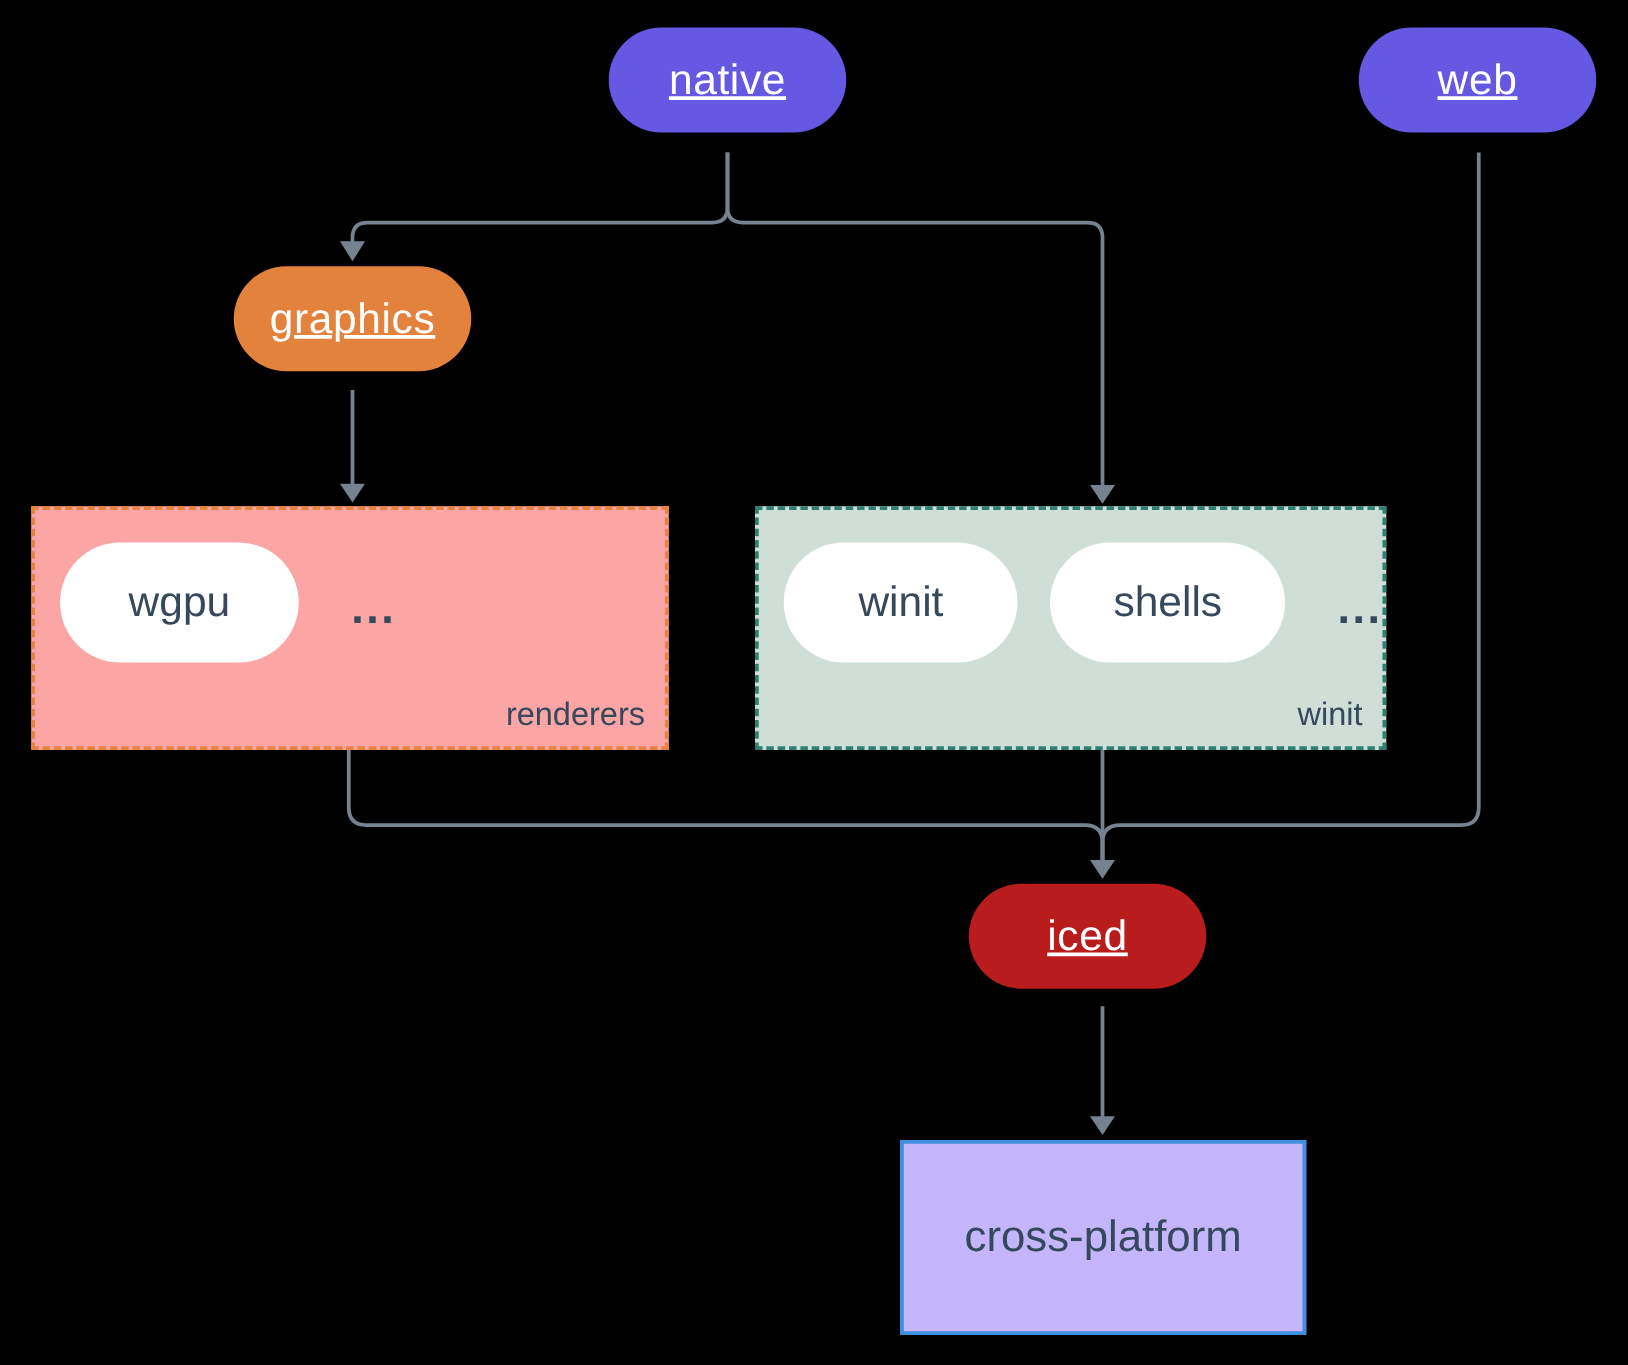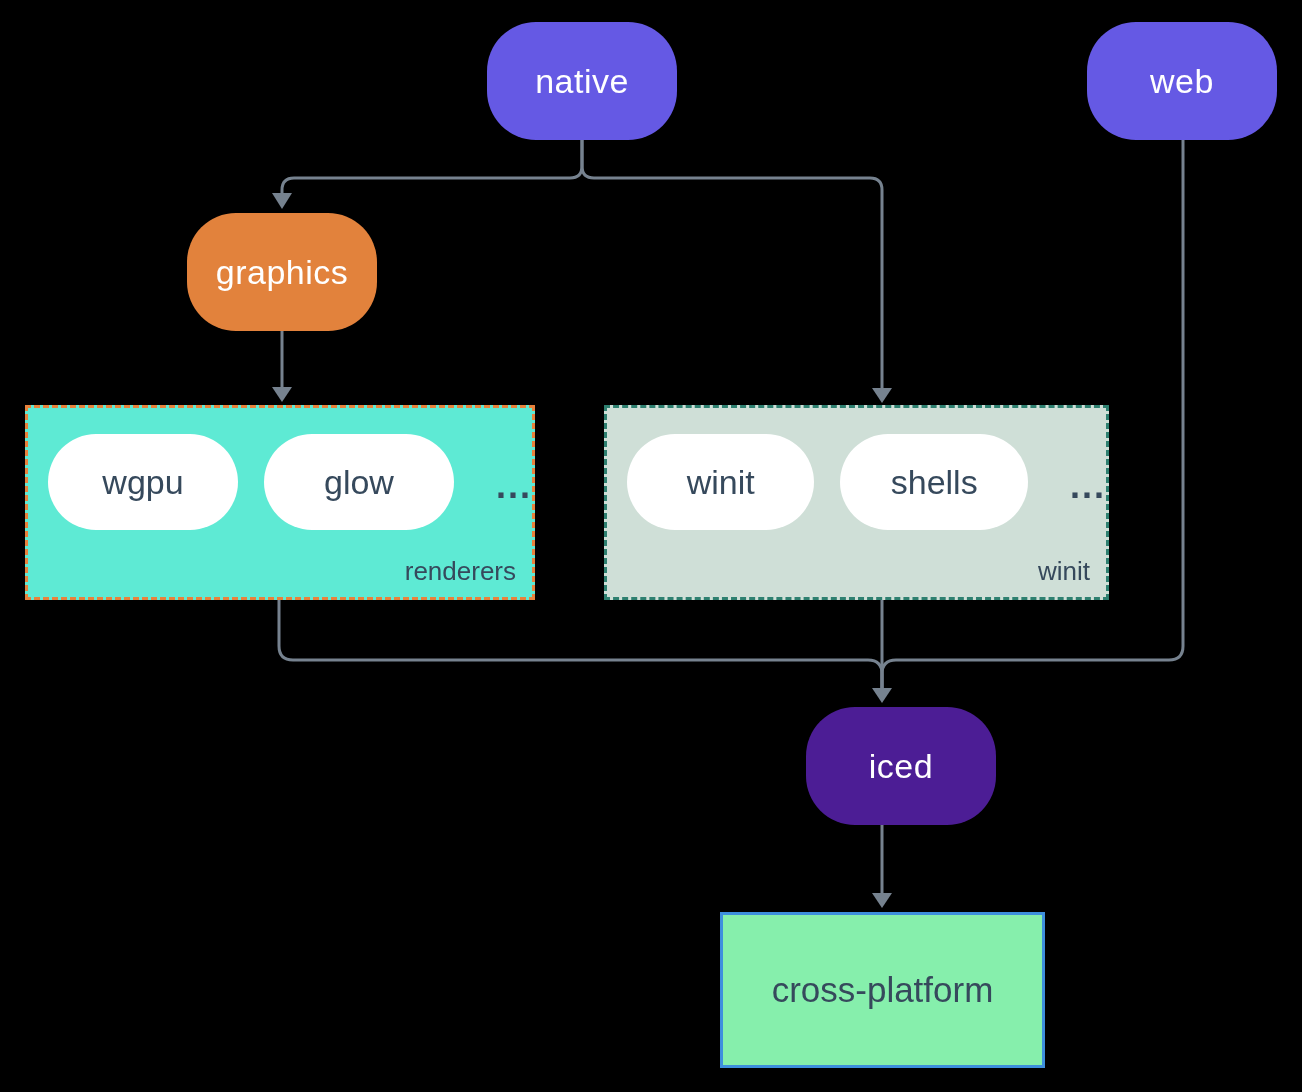"native" .pill { height: 118px -> 84px; text-decoration: none -> underline }
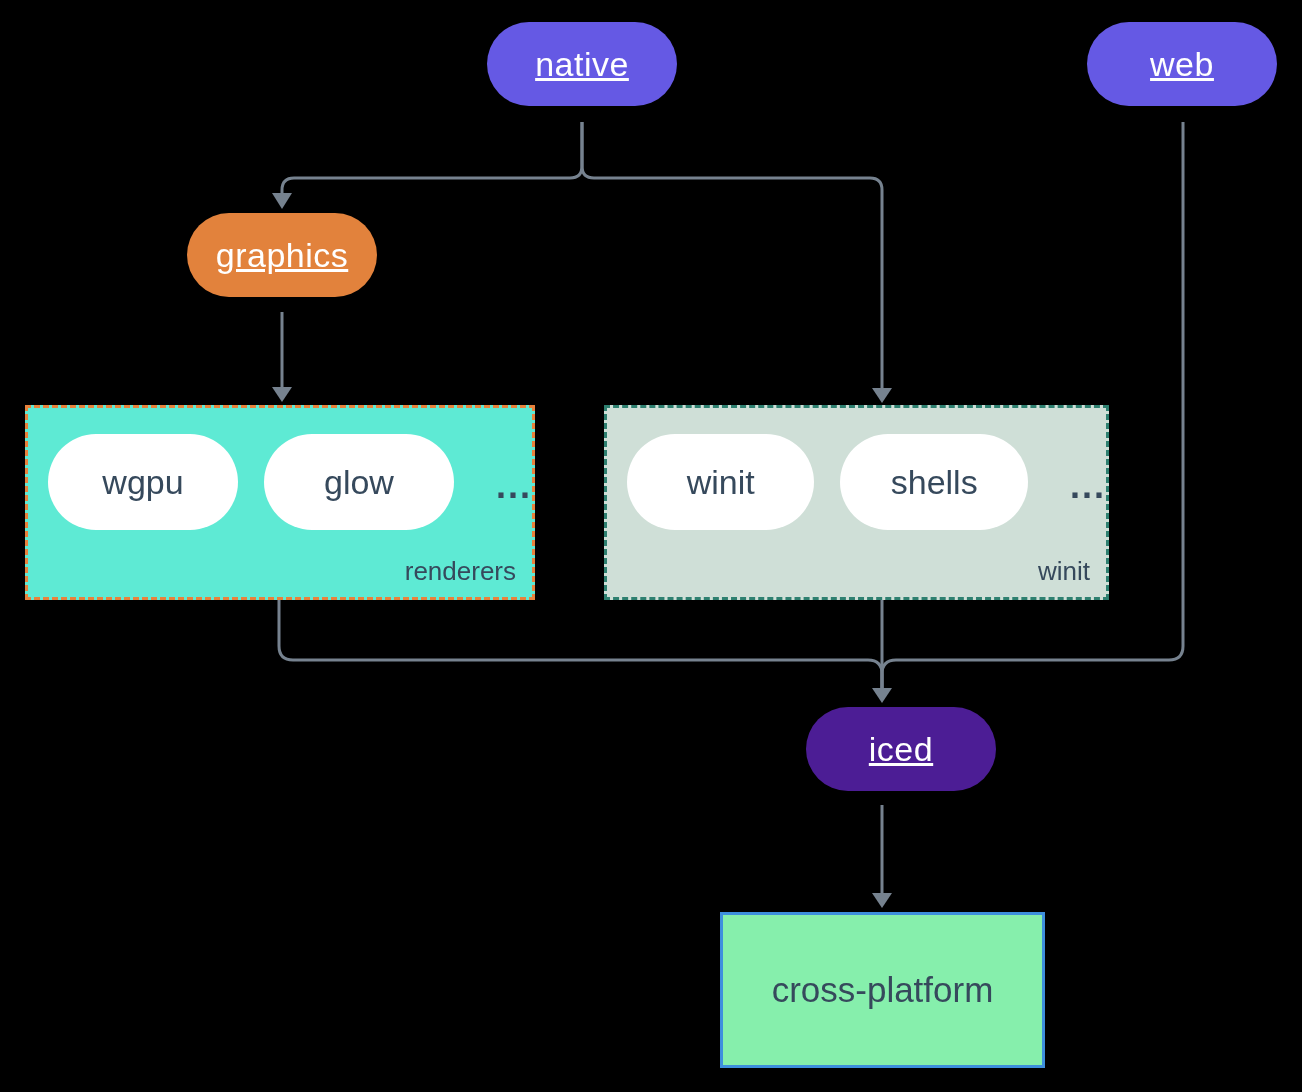"wgpu" .group-renderers { background: #5eead4 -> #fca5a5 }
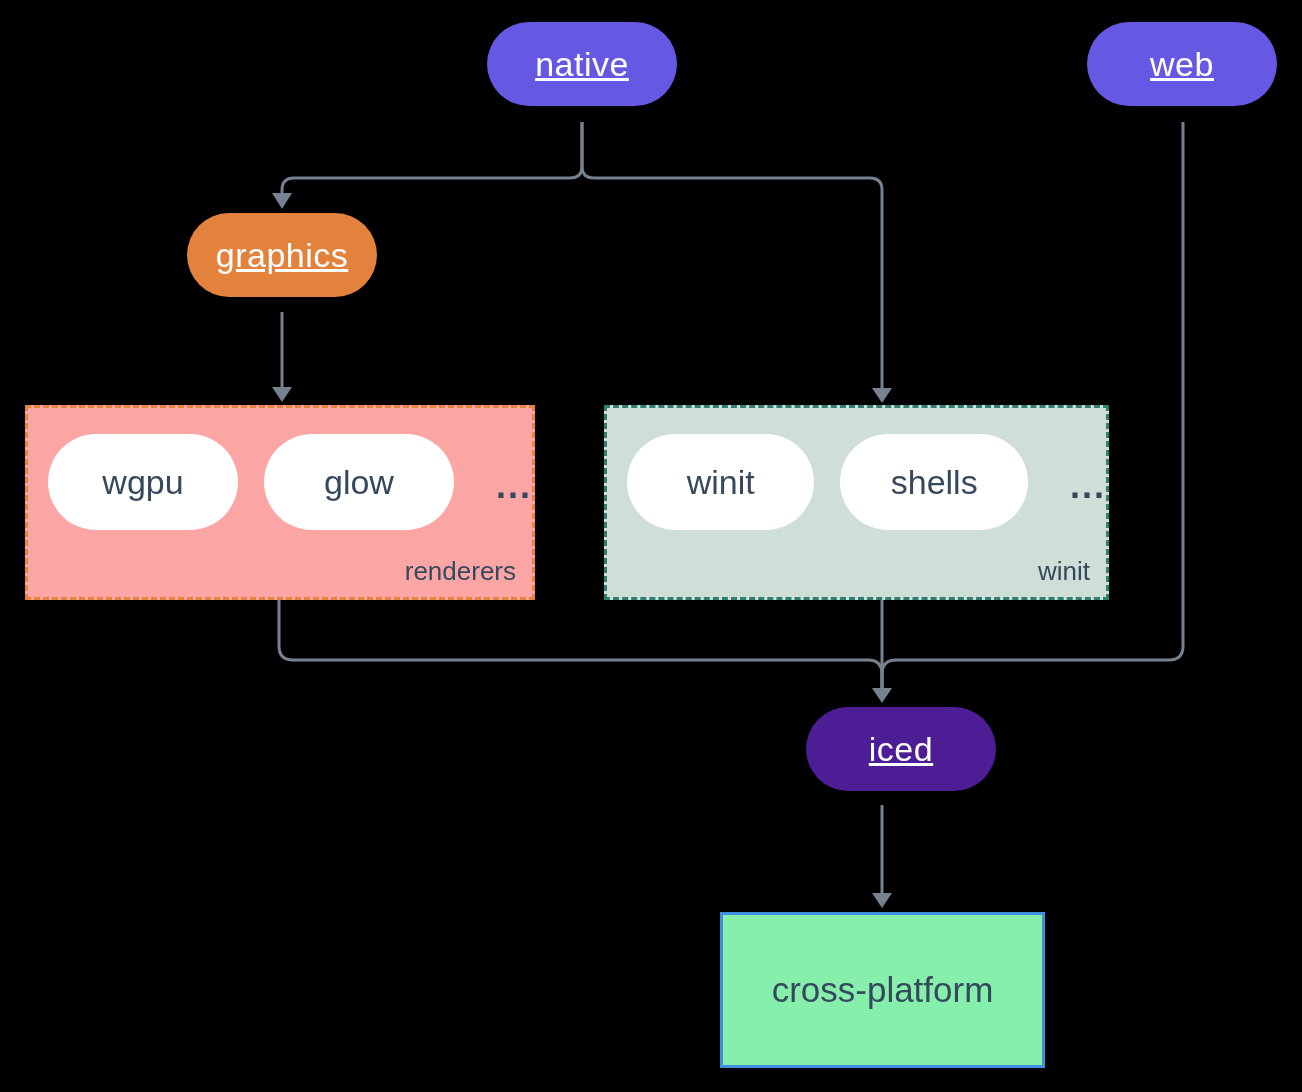"glow" div.chip { html: <div> <span>glow</span> </div> -> none }
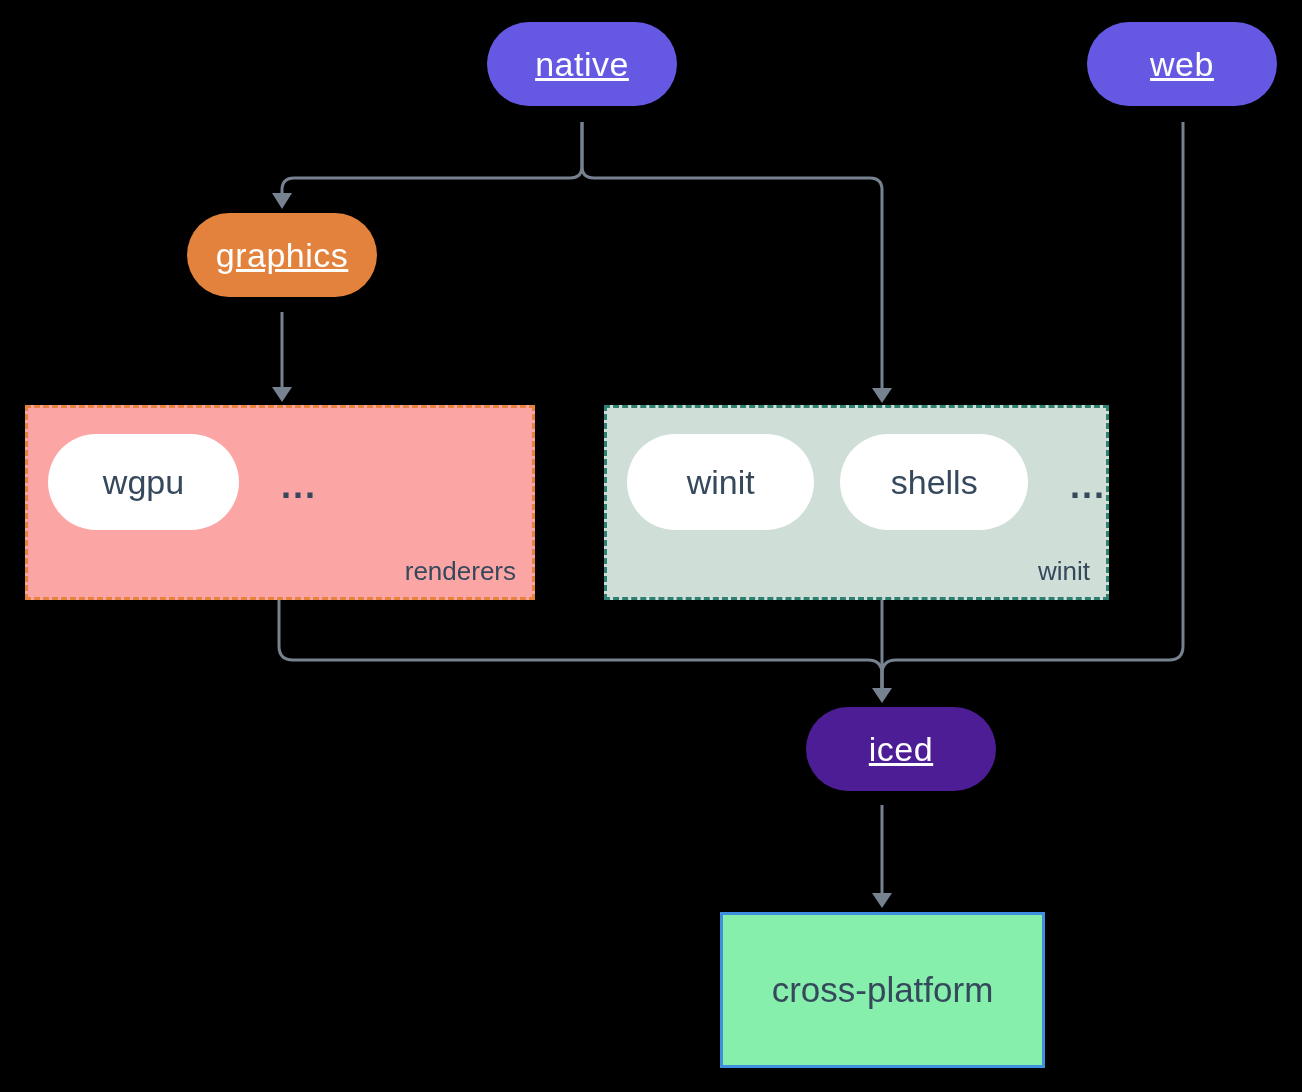"iced" .pill-iced { background: #4c1d95 -> #b91c1c; left: 806px -> 775px }
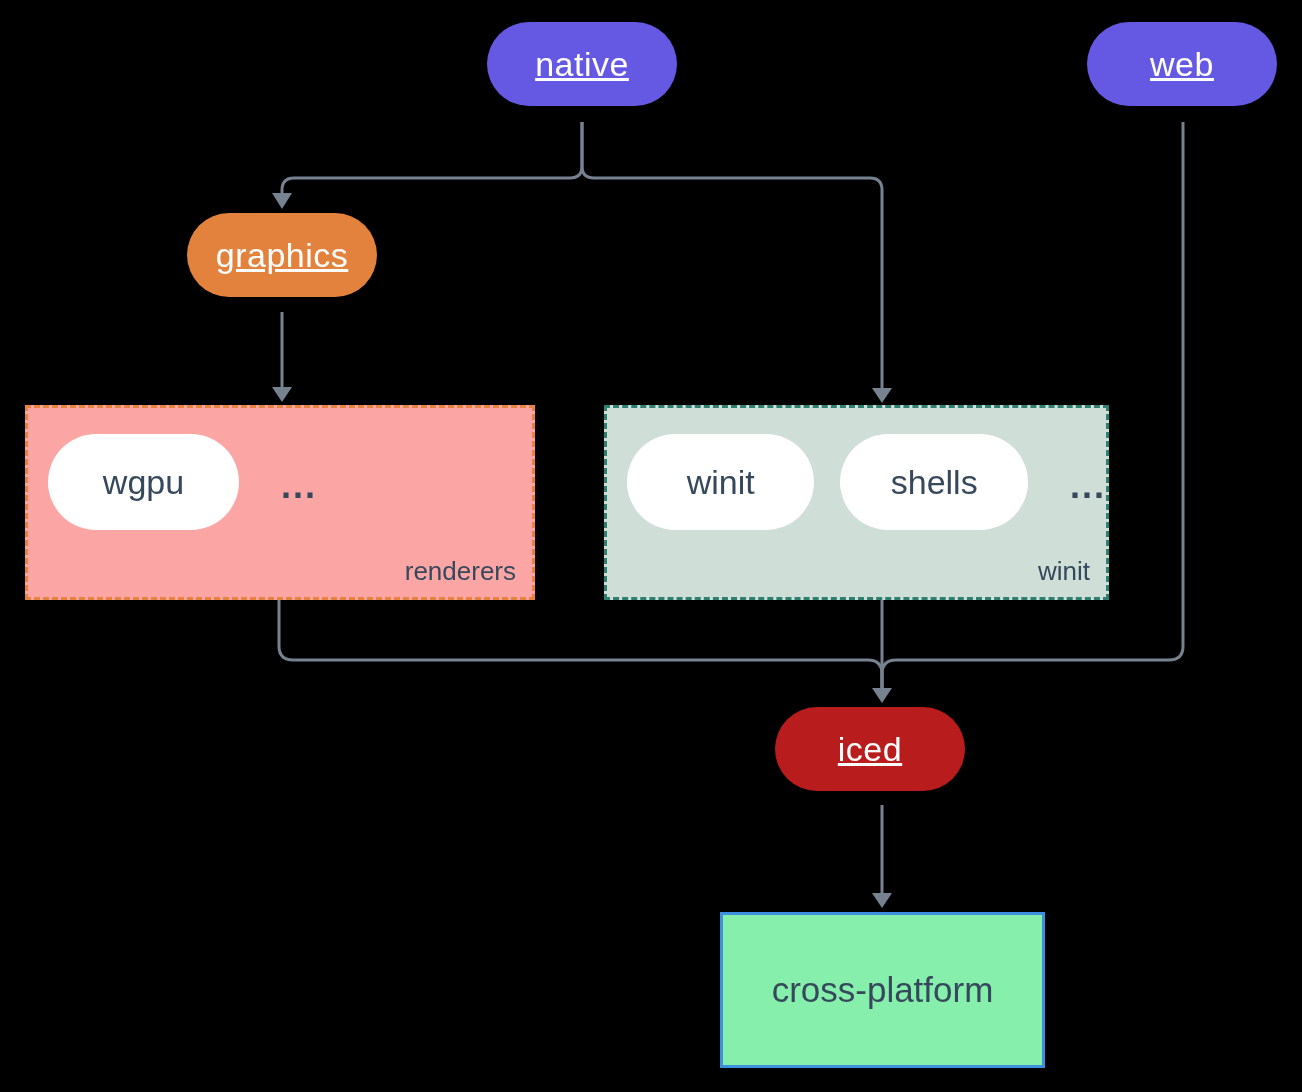"cross-platform" .app-box { background: #86efac -> #c4b5fd }
